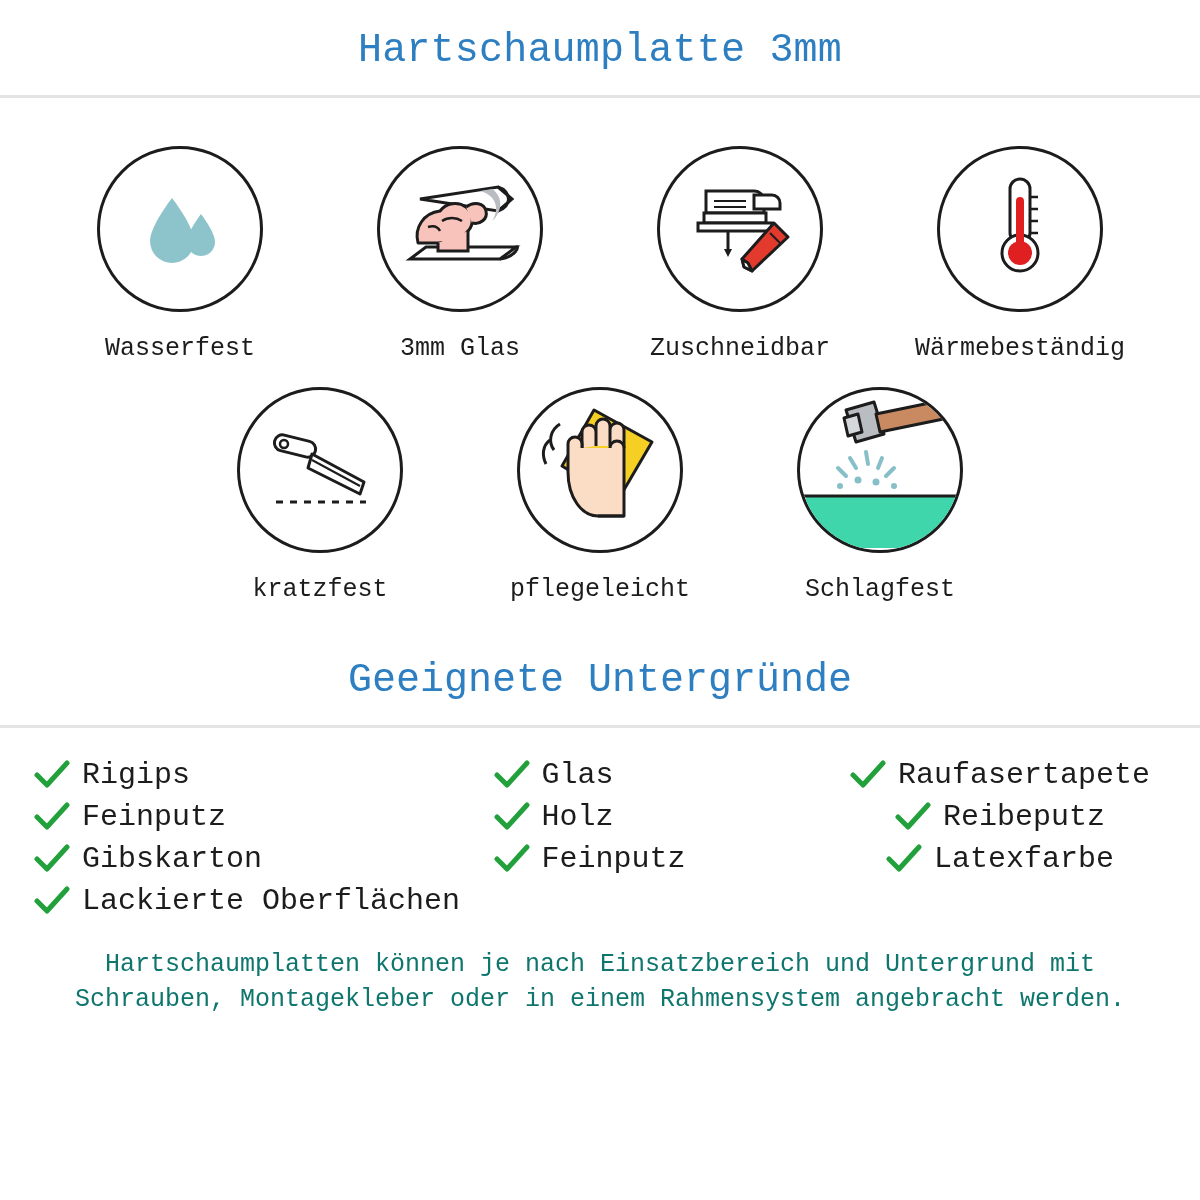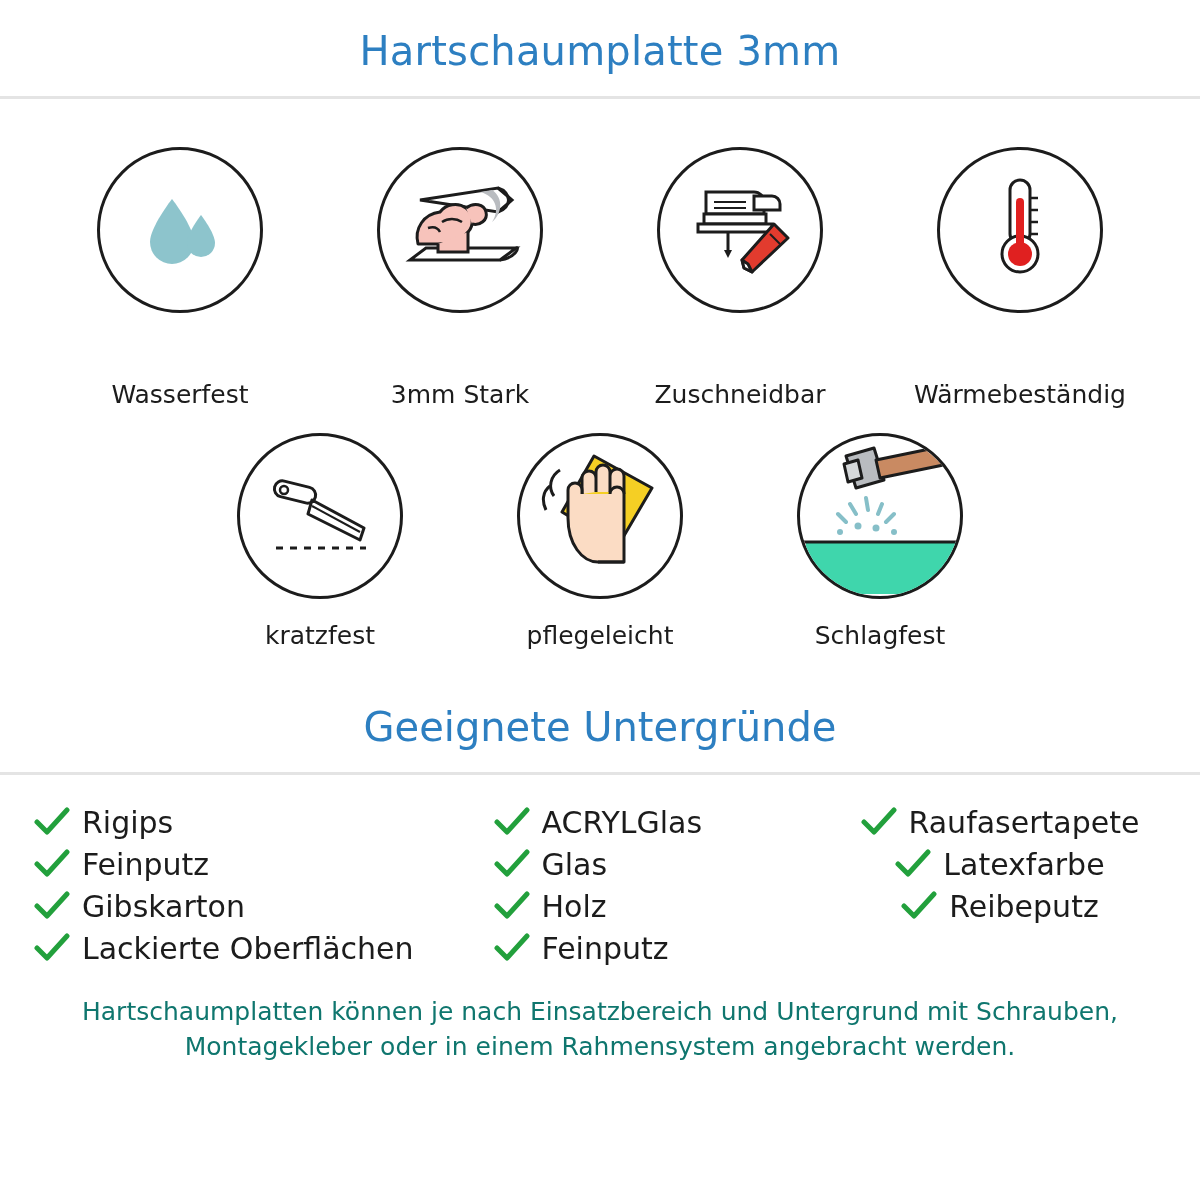"Hartschaumplatte 3mm" .page { font-family: none -> Liberation Mono, monospace }
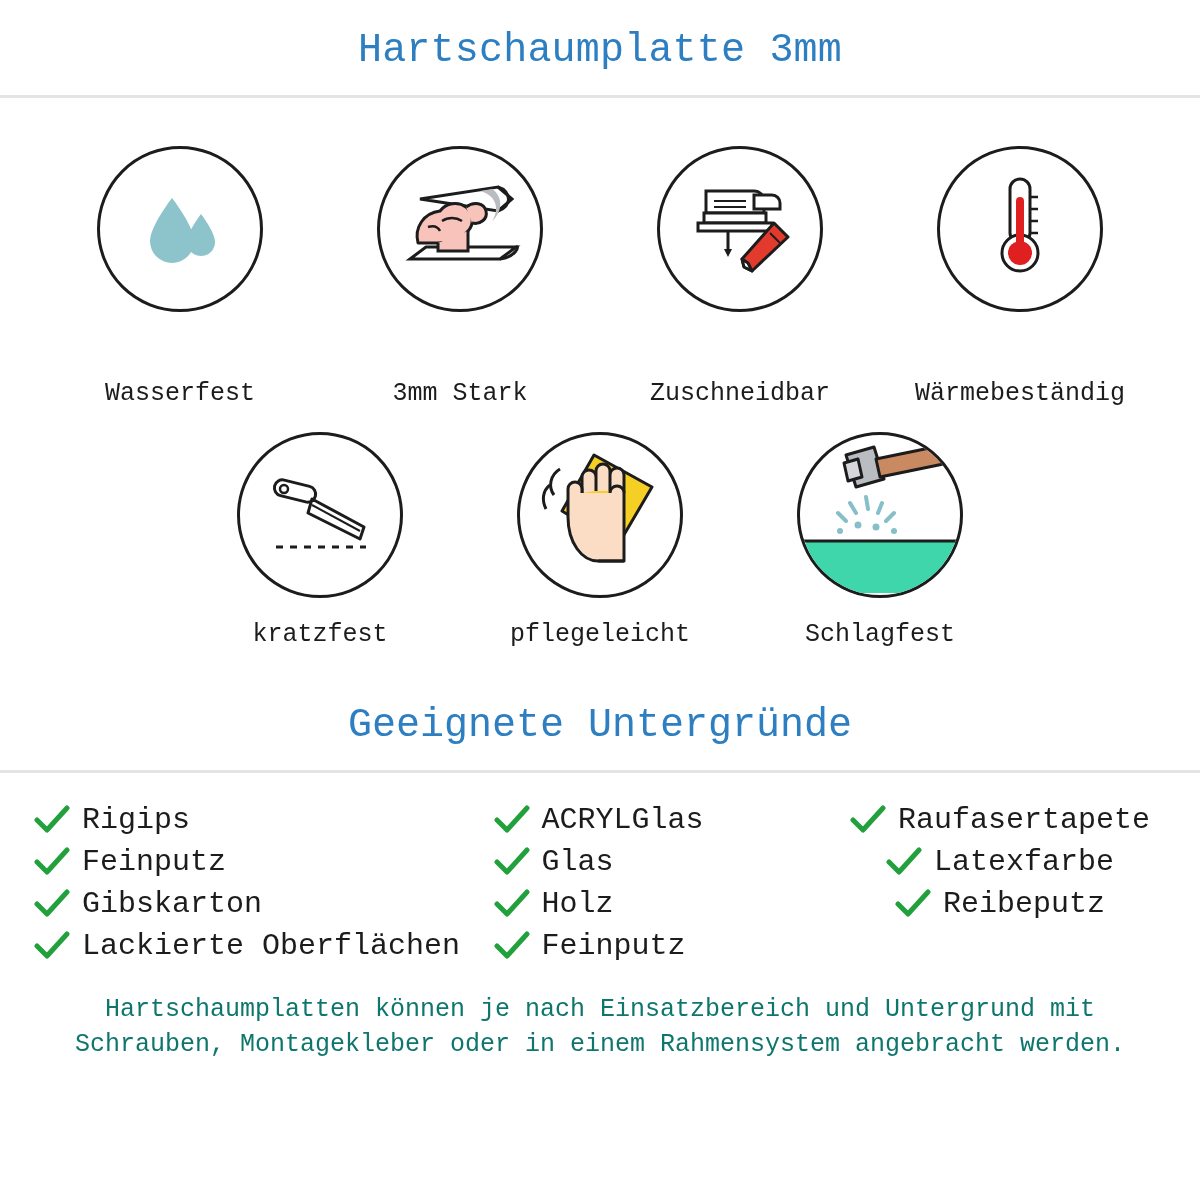"Wasserfest" .feature-row.row1 > .feature { gap: 45px -> none }
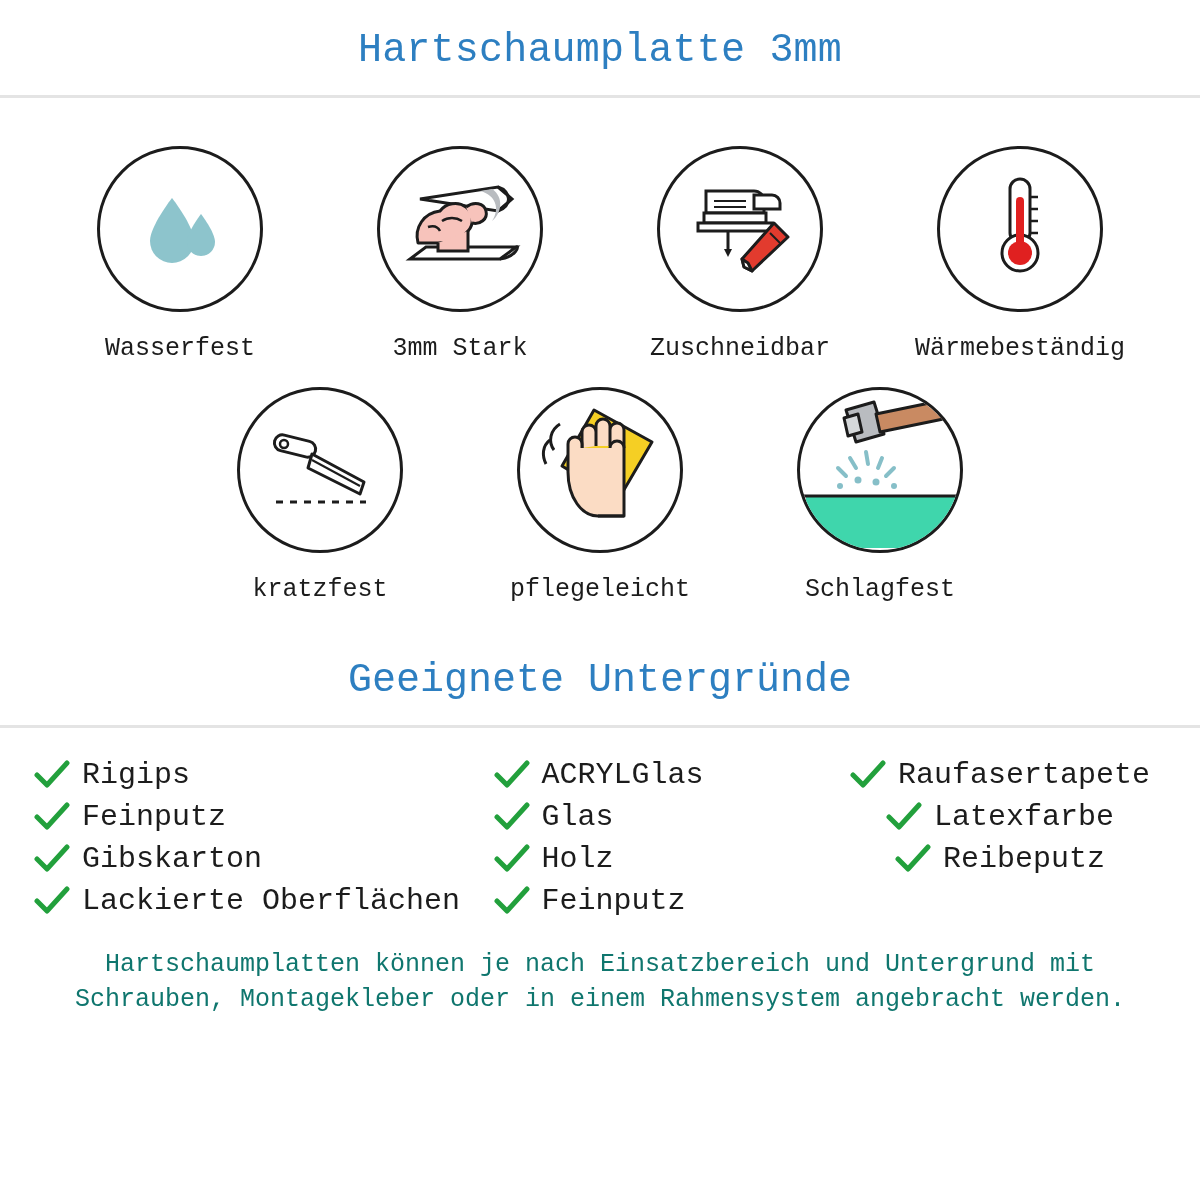"3mm Stark" div.feature-label { text: Stark -> Glas }
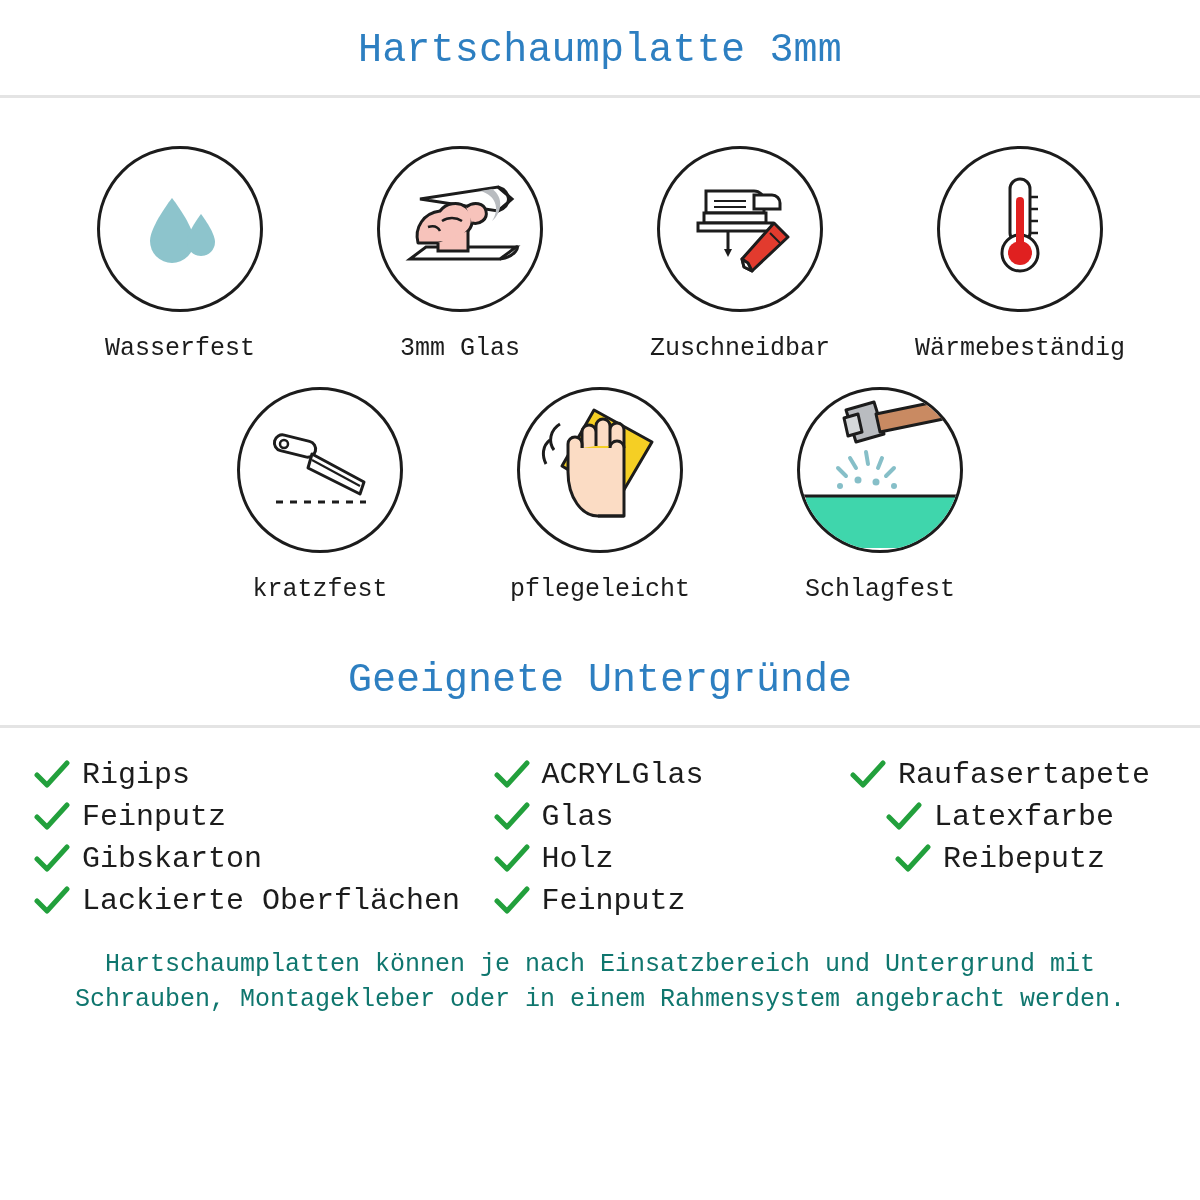"ACRYLGlas" div.sub-item { html: <div> <span> <svg> <path></path> </svg> </span> <span>ACRYLGlas</span> </div> -> none }
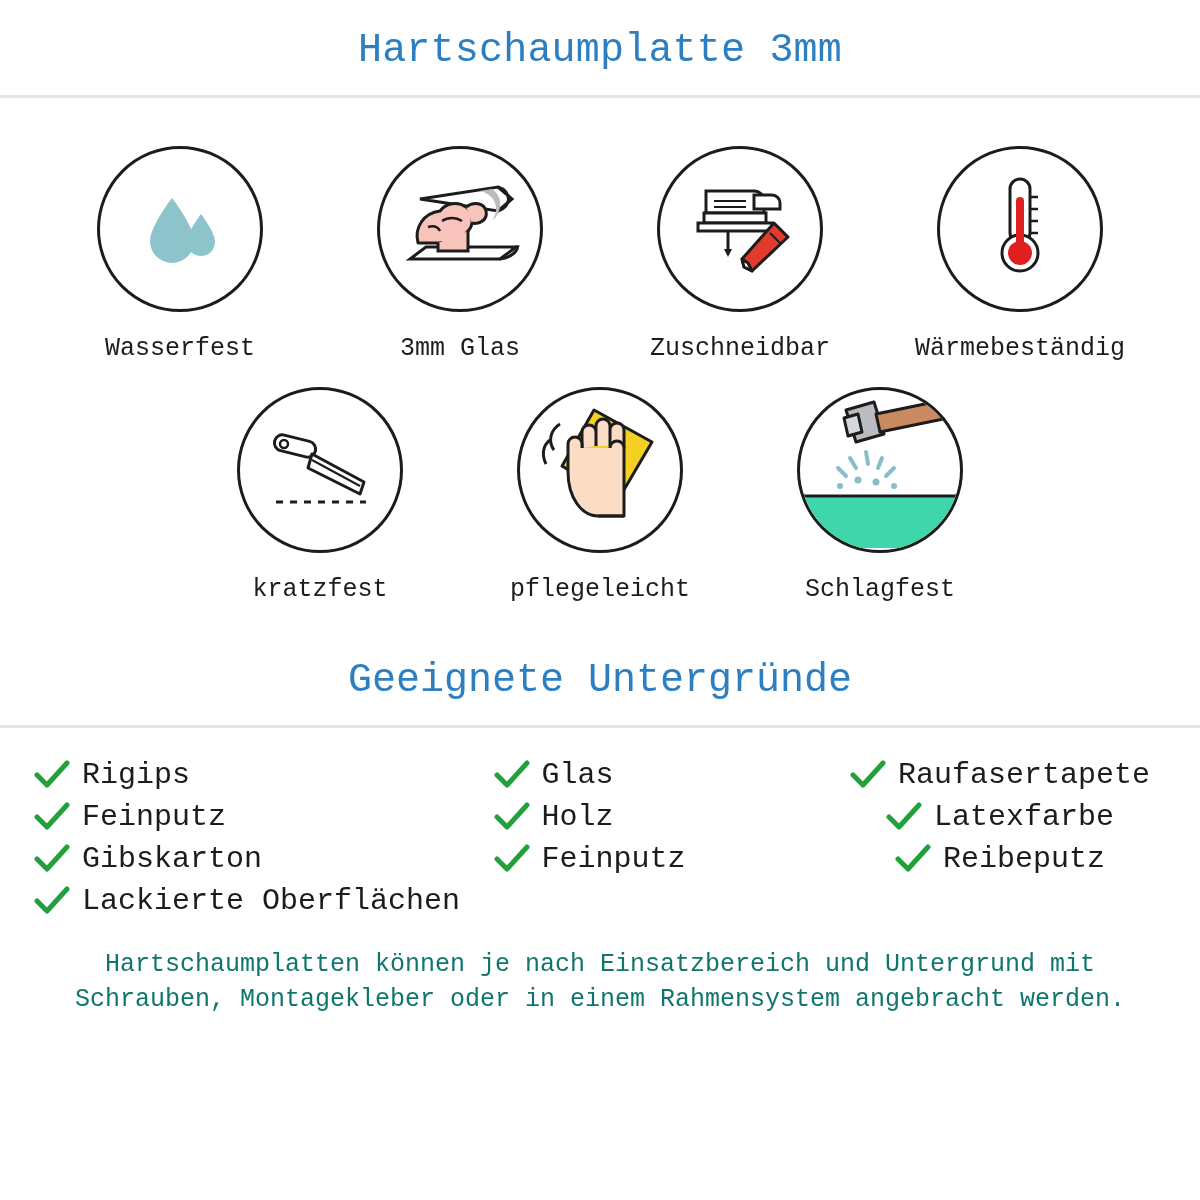"Latexfarbe" div.sub-item { order: before "Reibeputz" -> after "Reibeputz" }
